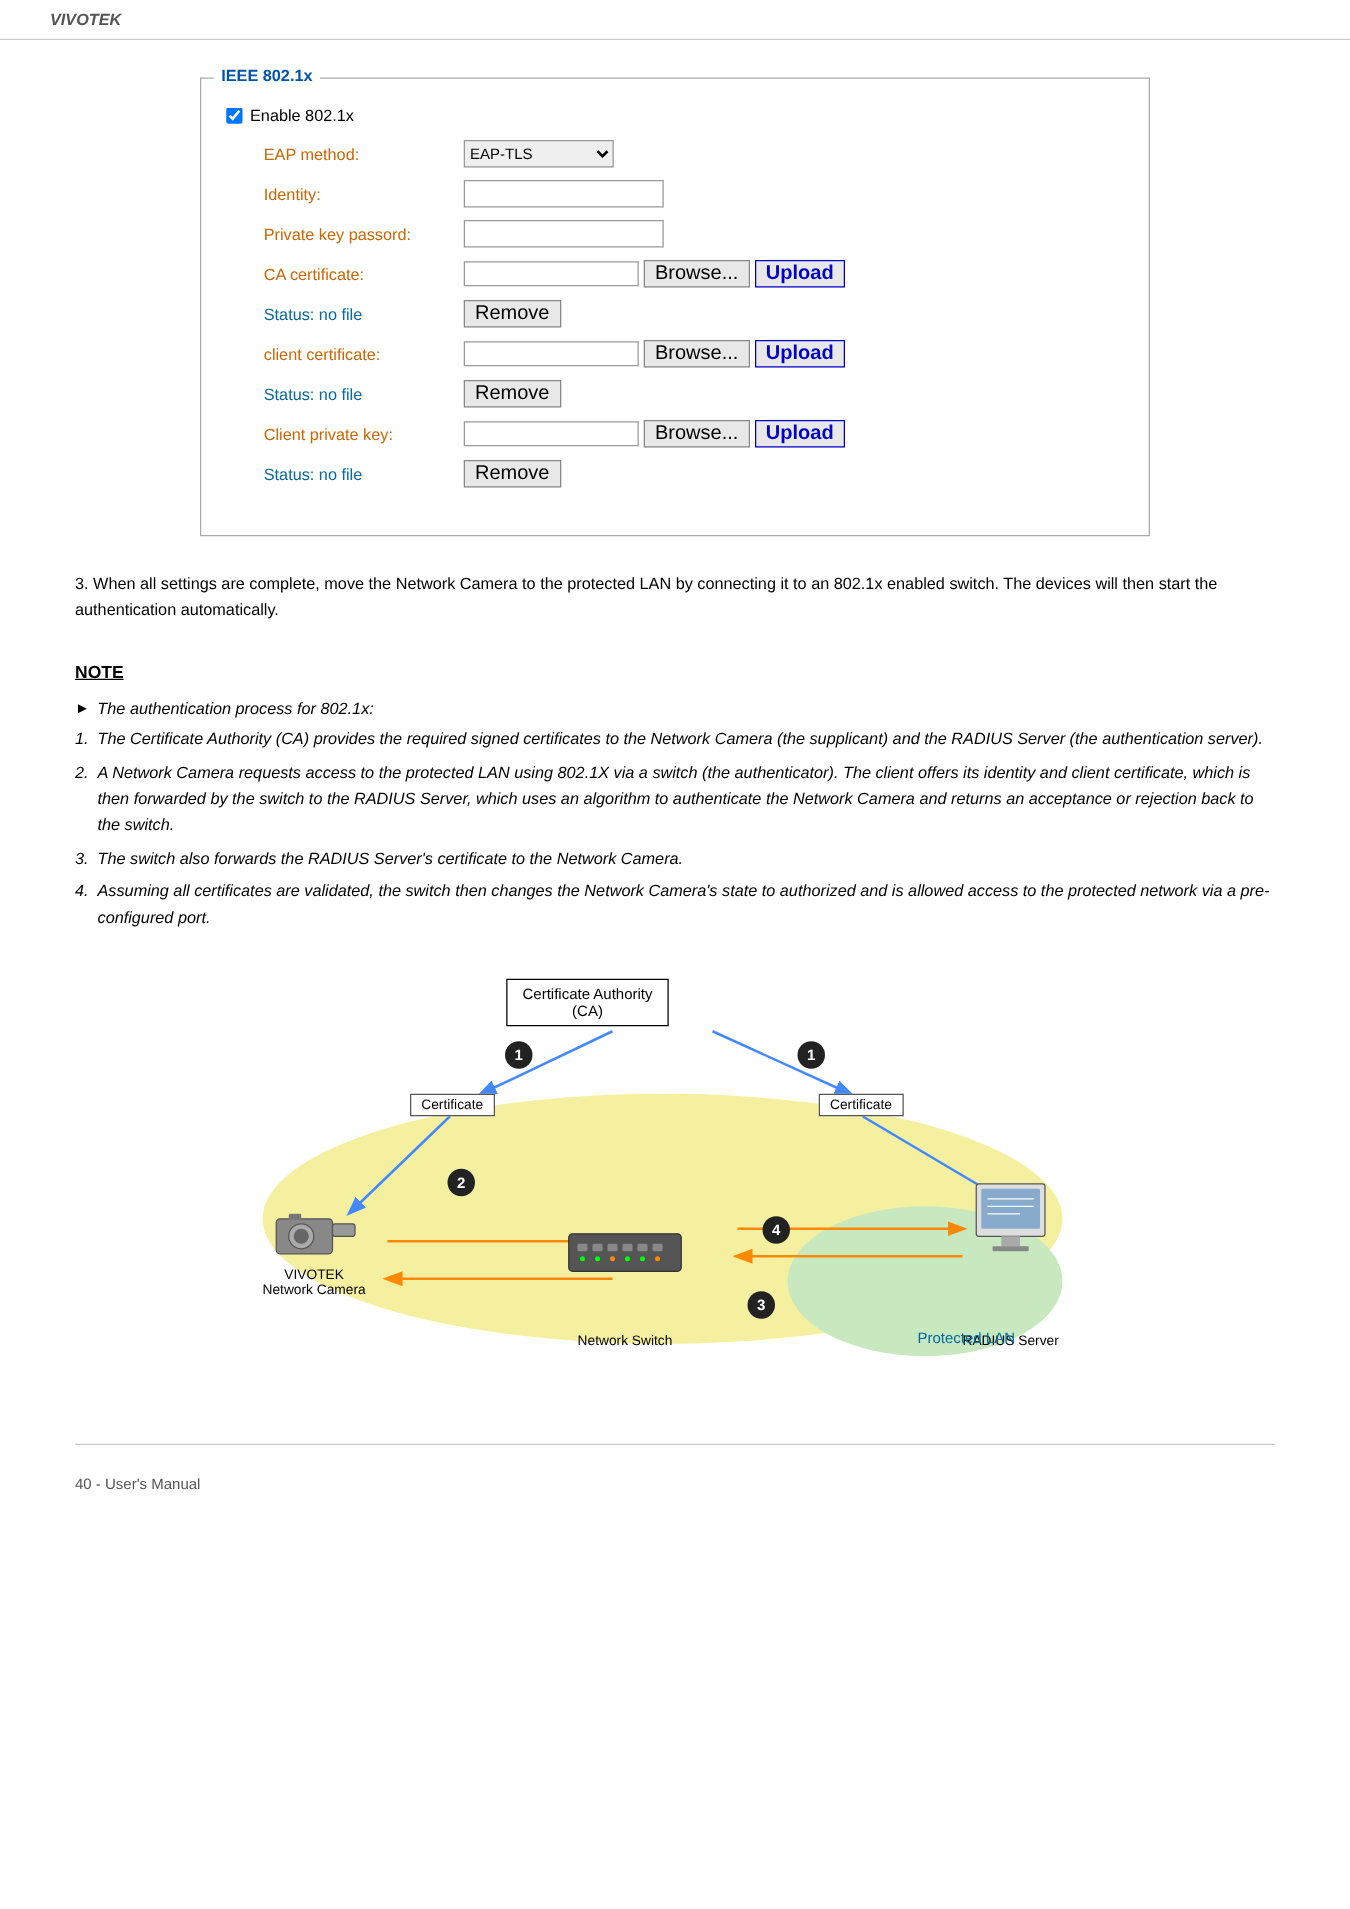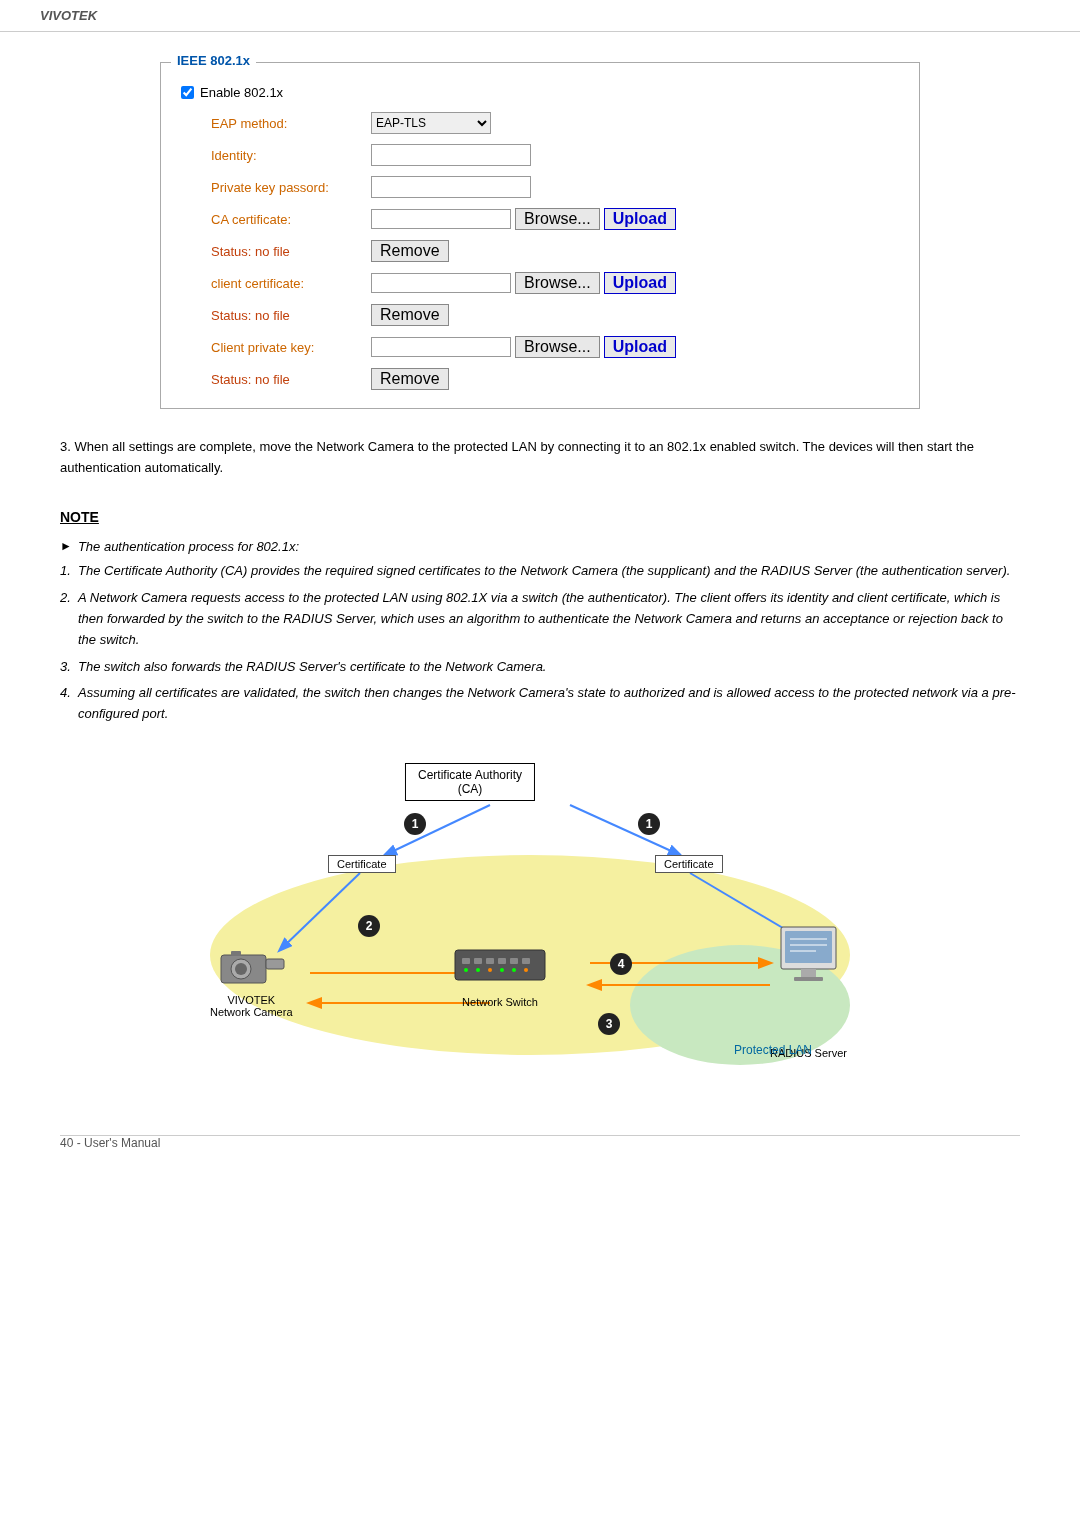"IEEE 802.1x" .ieee-box { padding: 16px 20px 8px 20px -> 16px 20px 28px 20px }
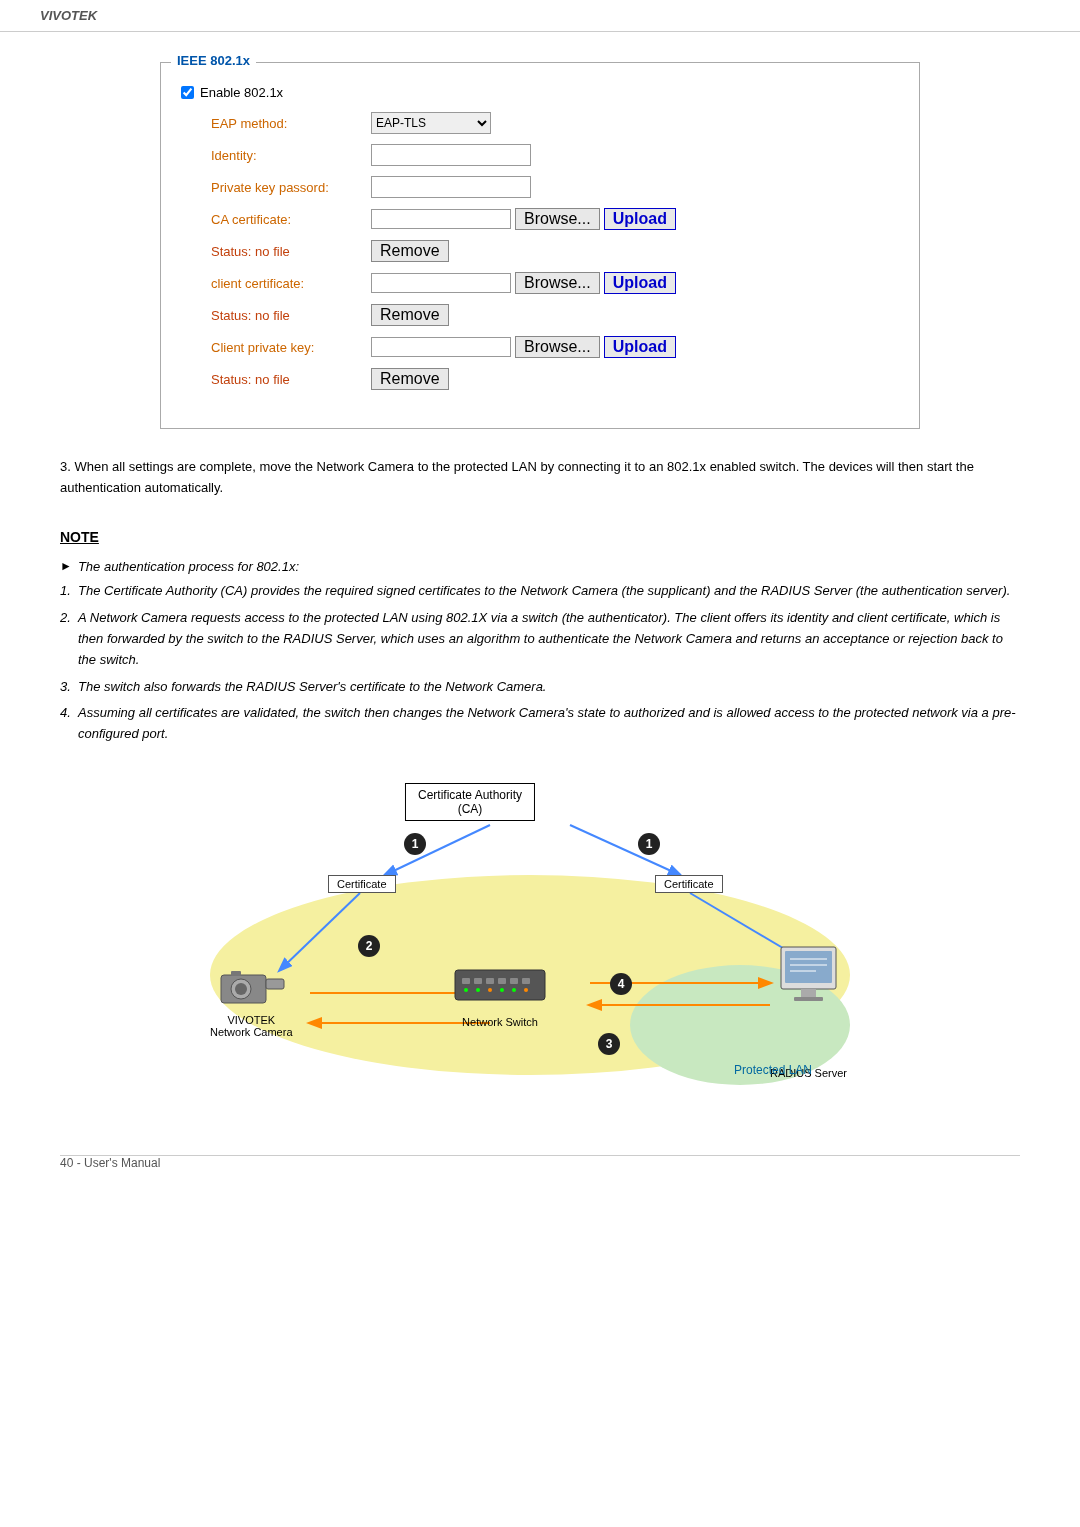"Status: no file" .form-label.black { color: #c2410c -> #0369a1 }
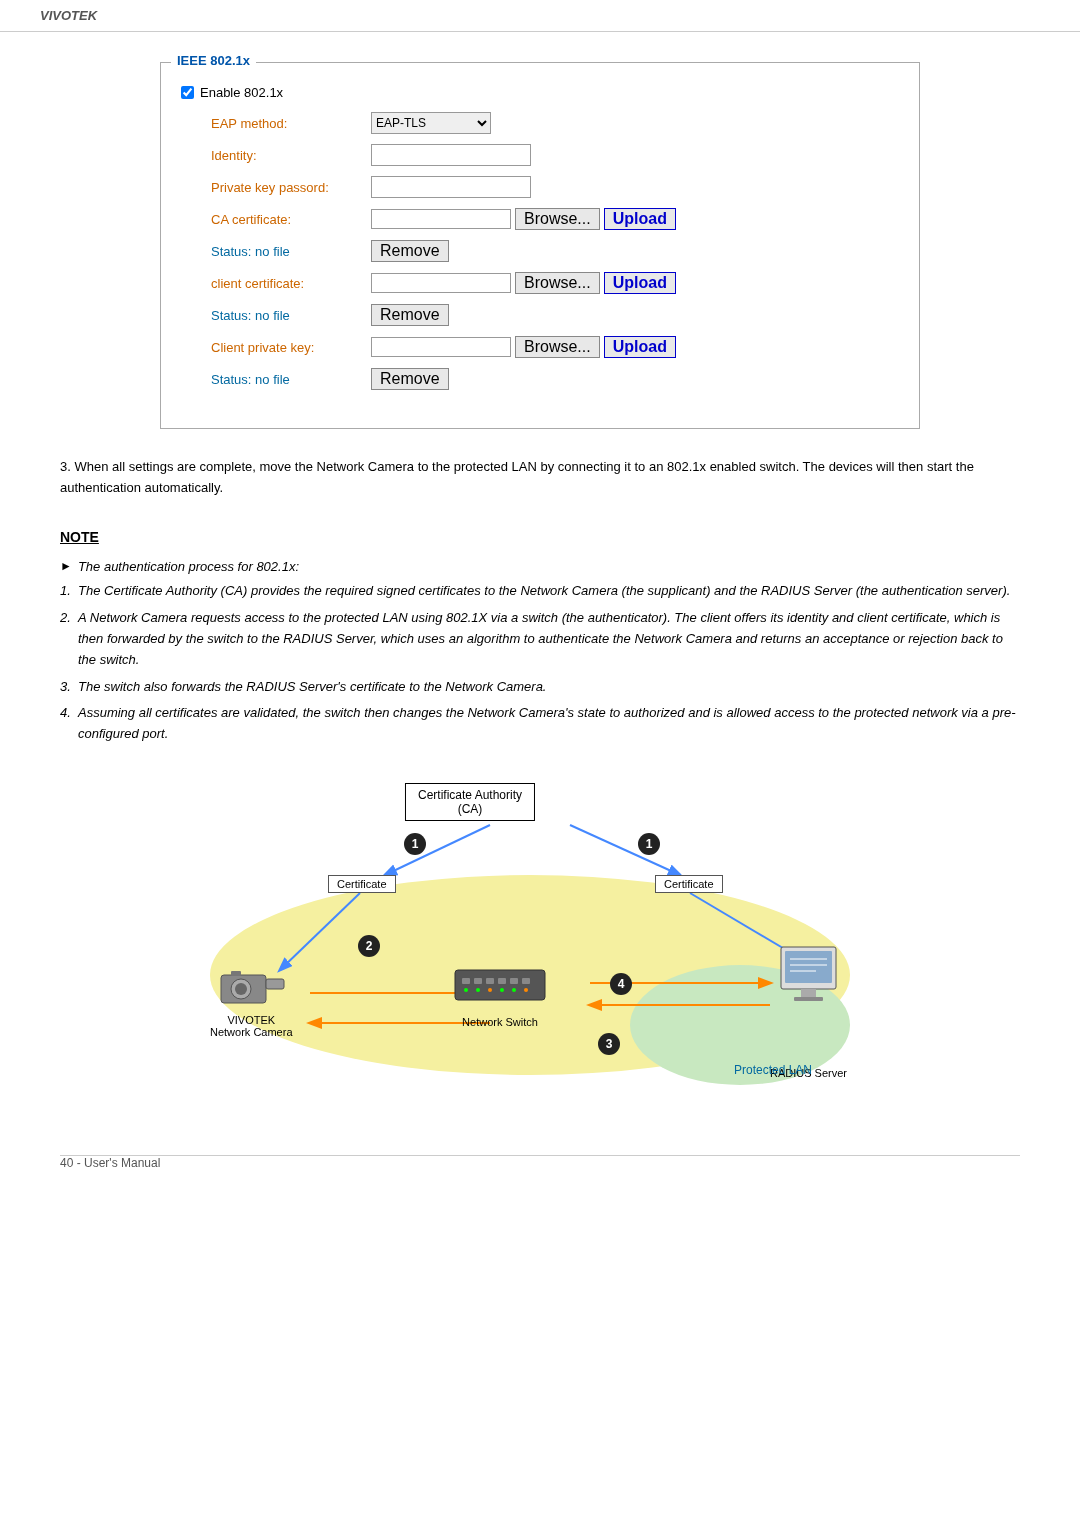"Network Switch" div.entity { gap: none -> 34px; top: 185px -> 202px }
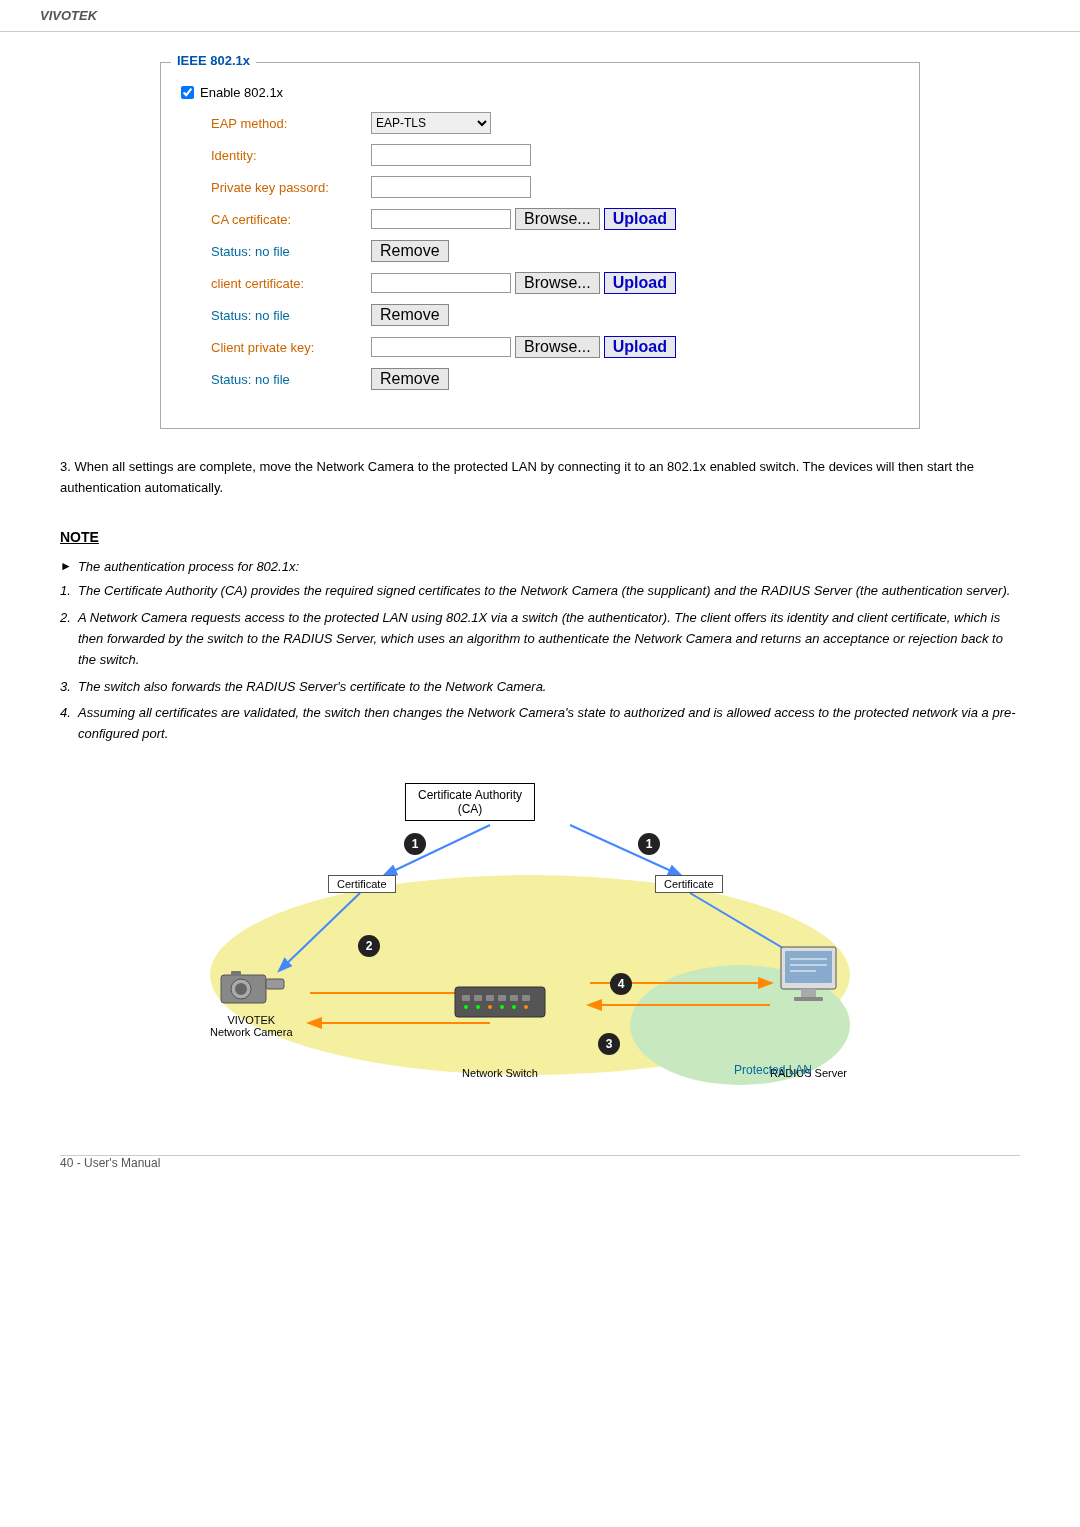"40 - User's Manual" .footer { padding-top: 0 -> 24px }
